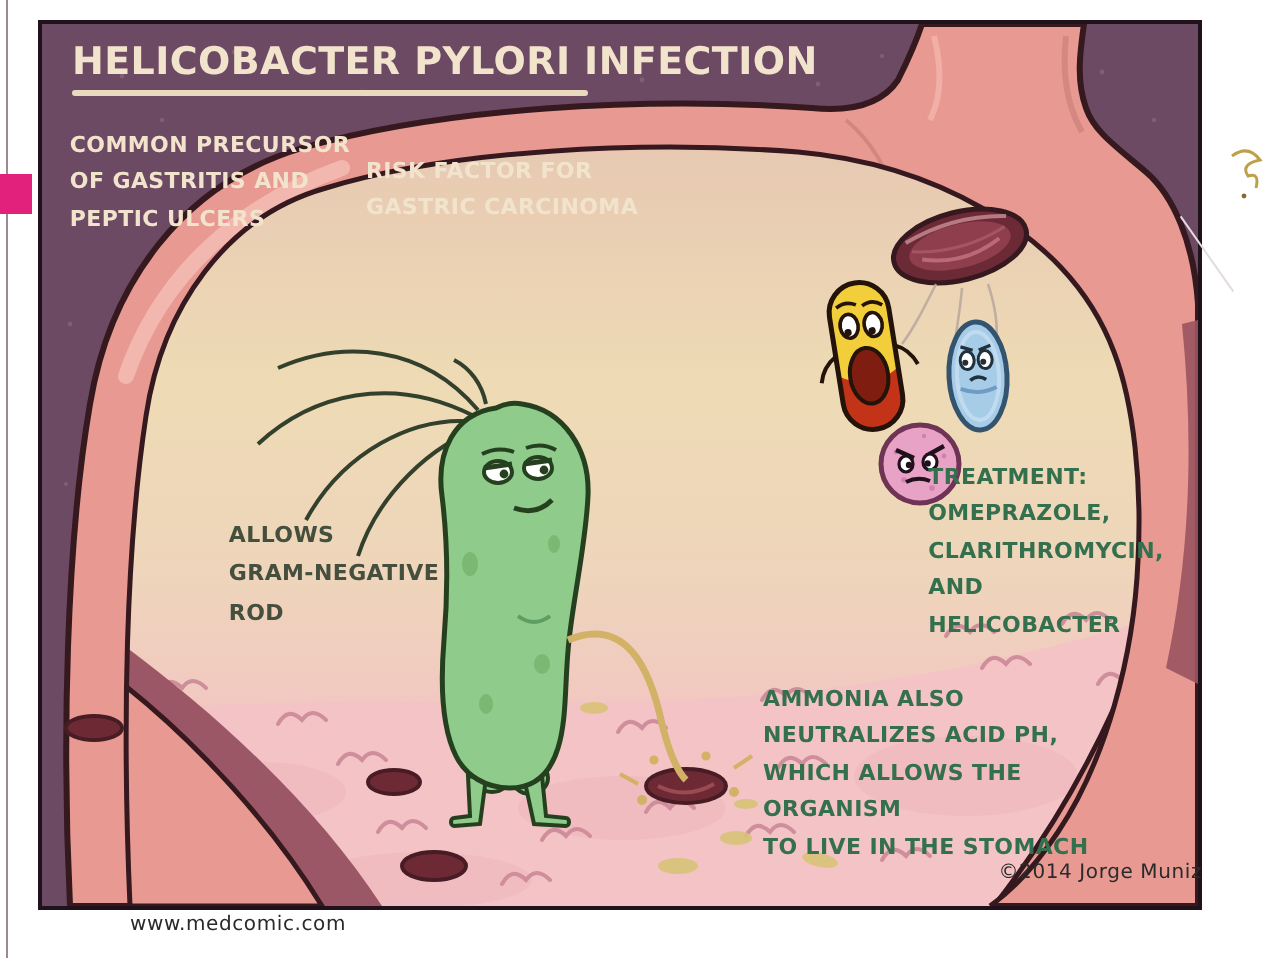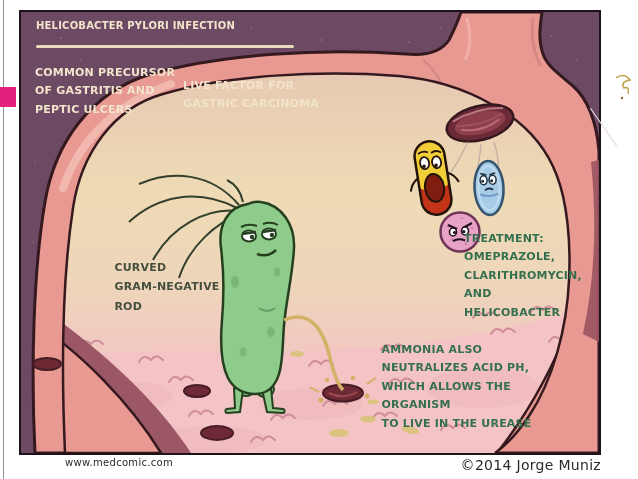"HELICOBACTER PYLORI INFECTION" .title { font-size: 10px -> 19px }
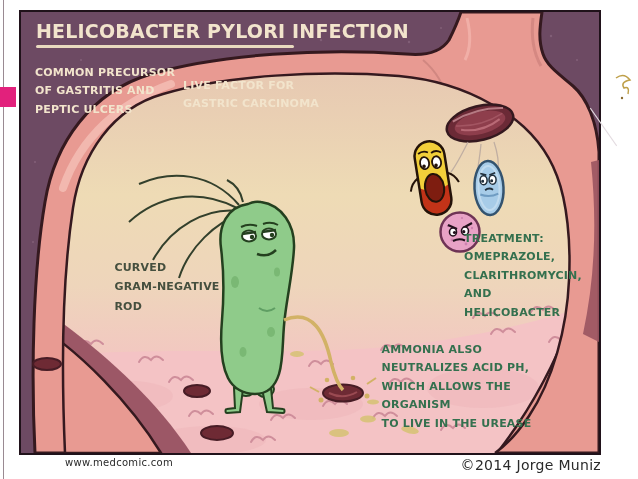"LIVE FACTOR FOR" div.lbl { text: LIVE -> RISK }
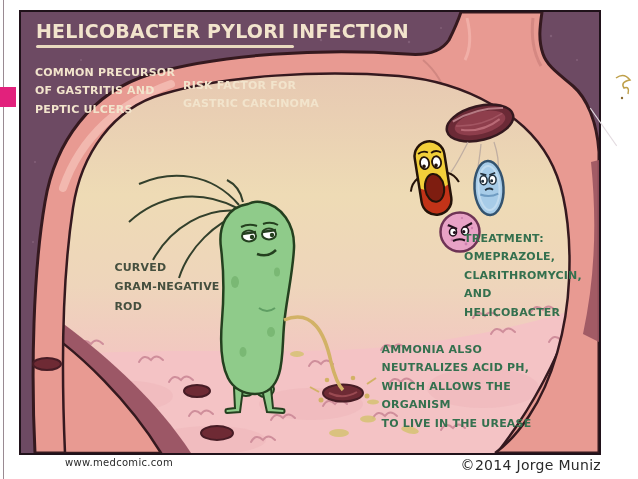"CURVED" div.lbl { text: CURVED -> ALLOWS }
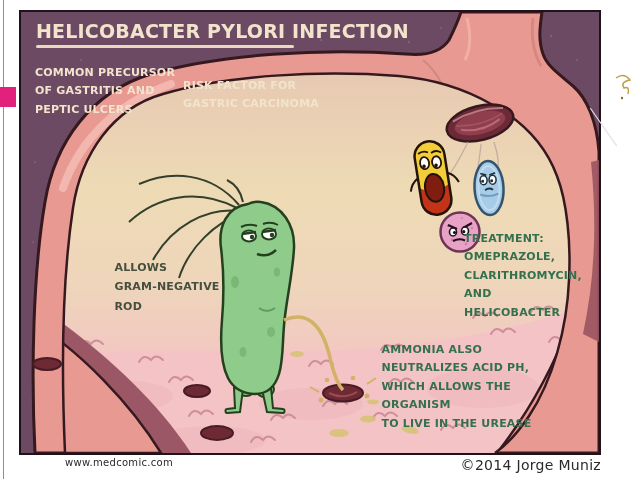"AMMONIA ALSO" div.lbl { text: UREASE -> STOMACH }
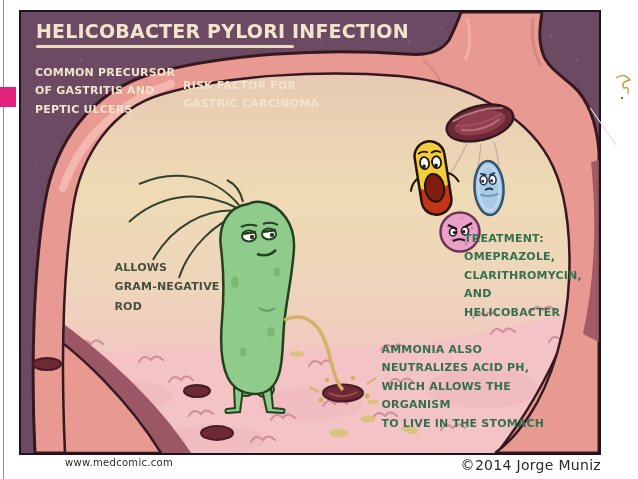"©2014 Jorge Muniz" .footer-copy { font-size: 14px -> 10px; top: 457px -> 431px }
